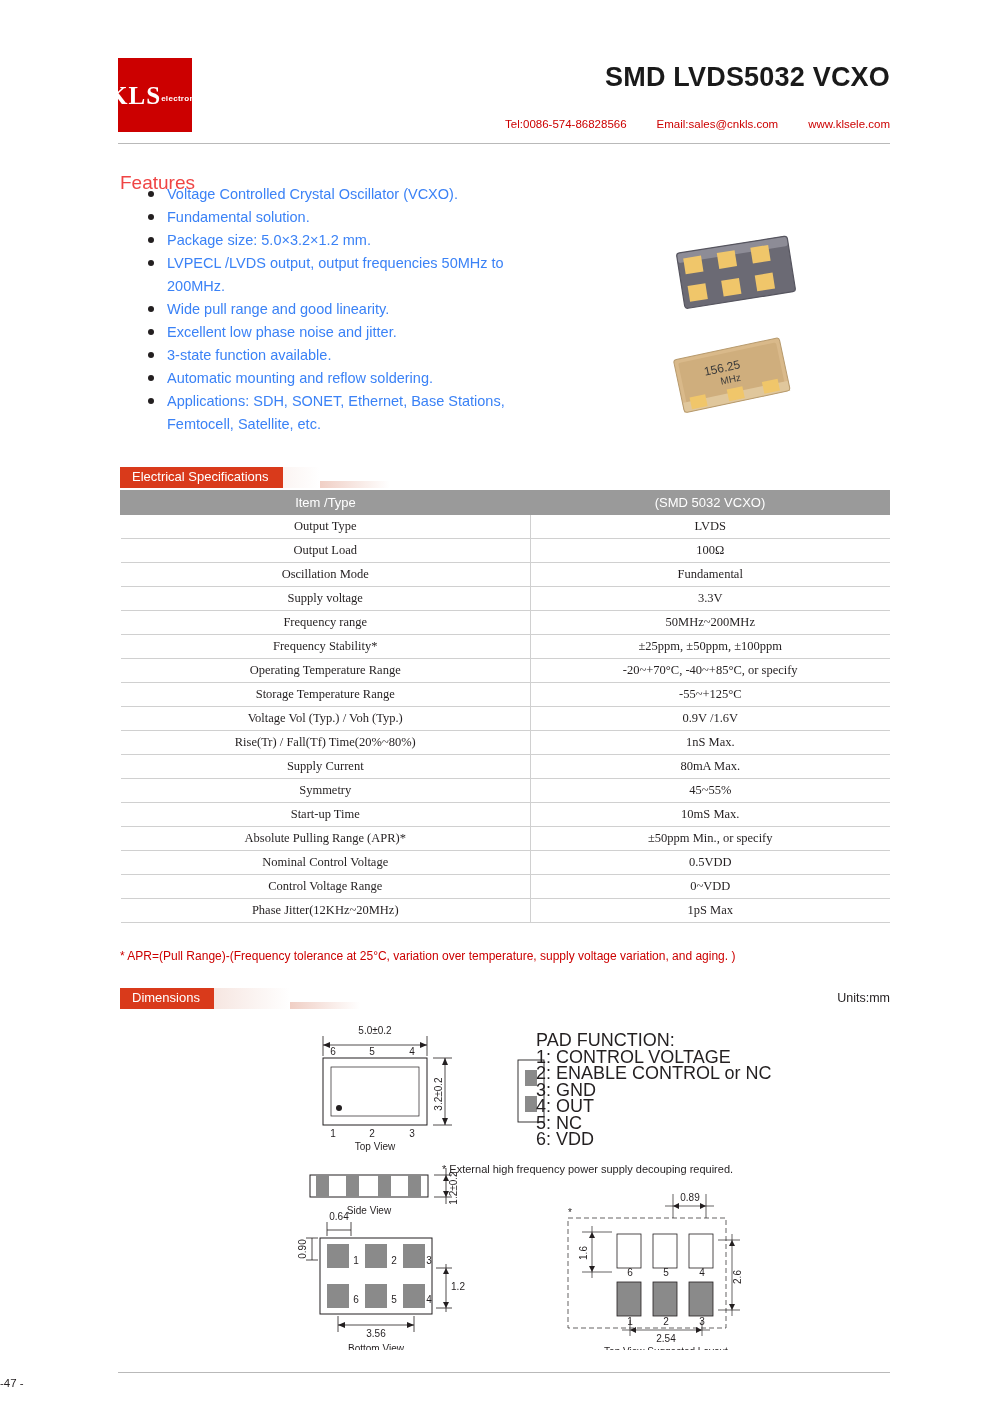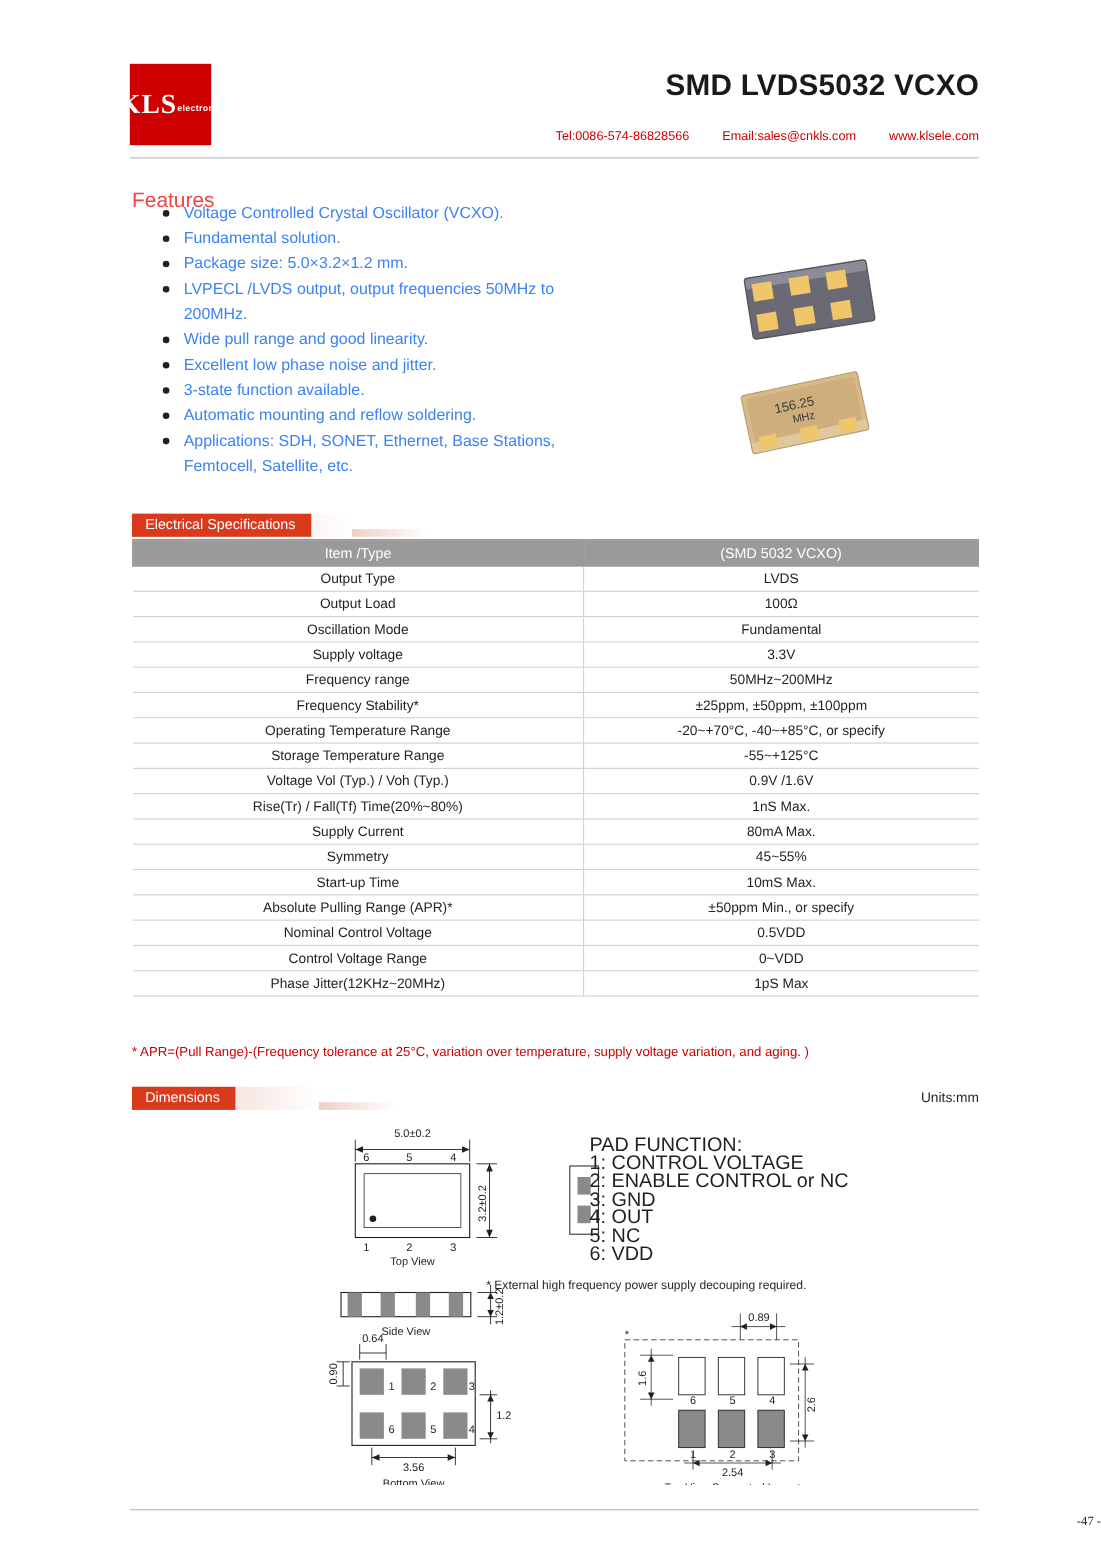"Output Type" table.spec td { font-family: none -> Liberation Serif, serif }
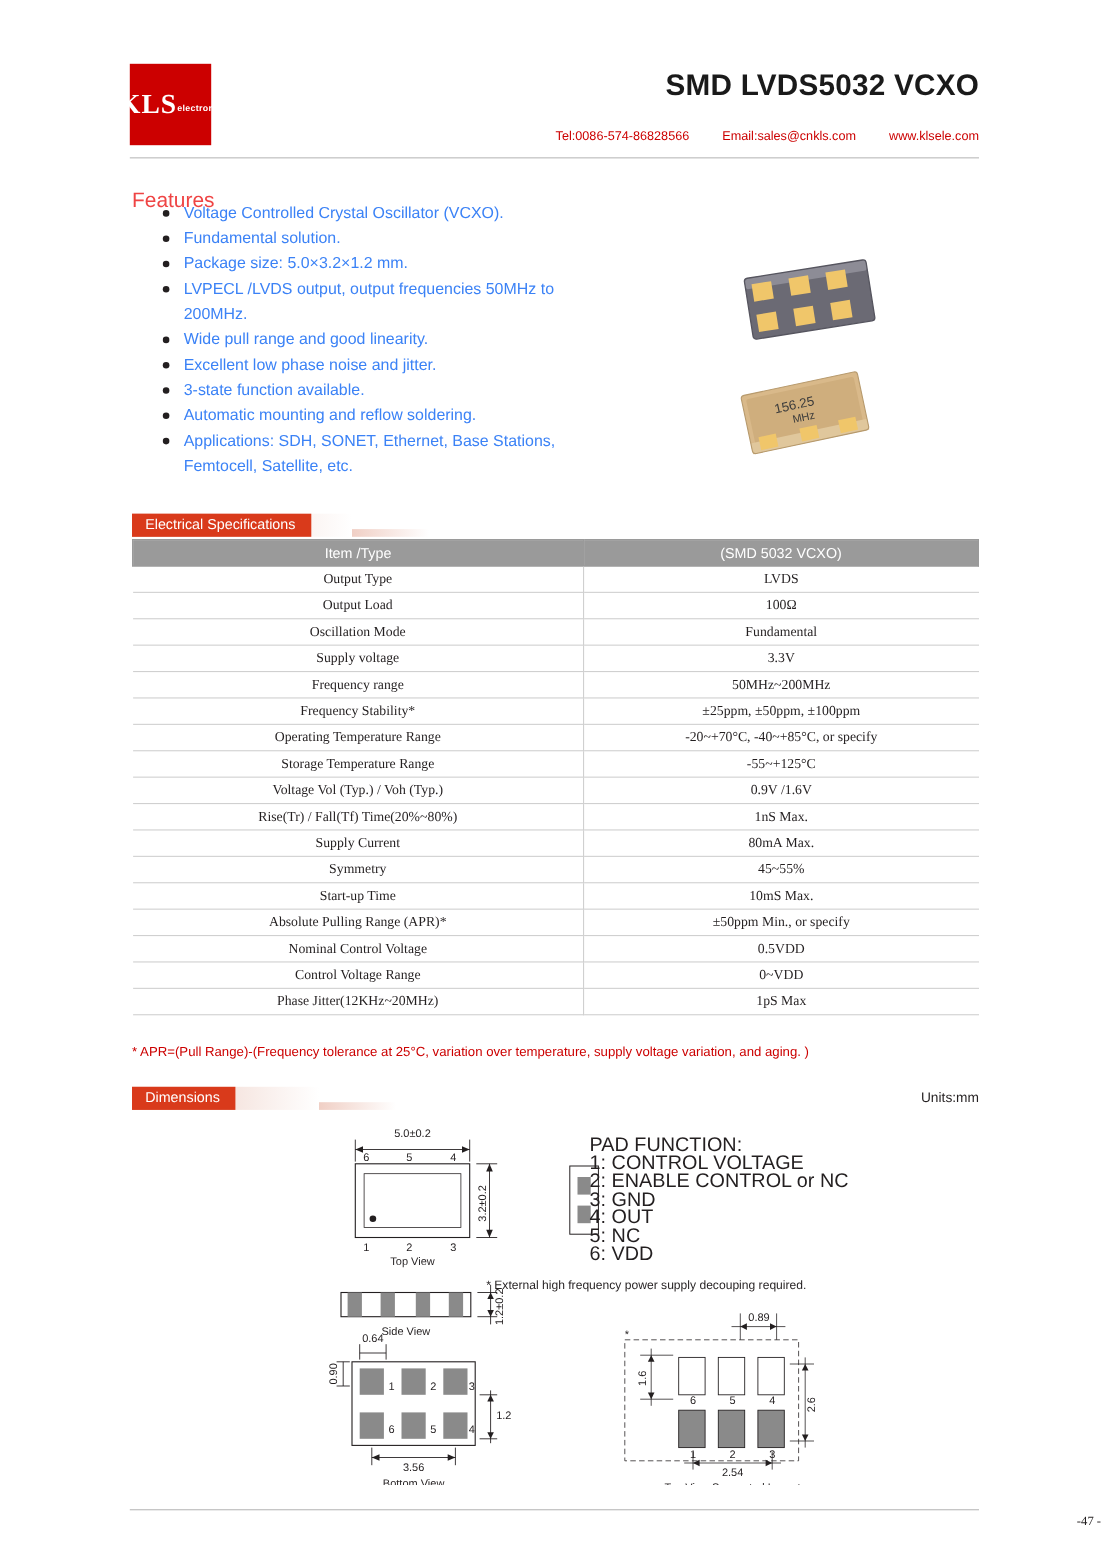"-47 -" .pageno { font-family: Liberation Serif, serif -> none; text-align: right -> left }
